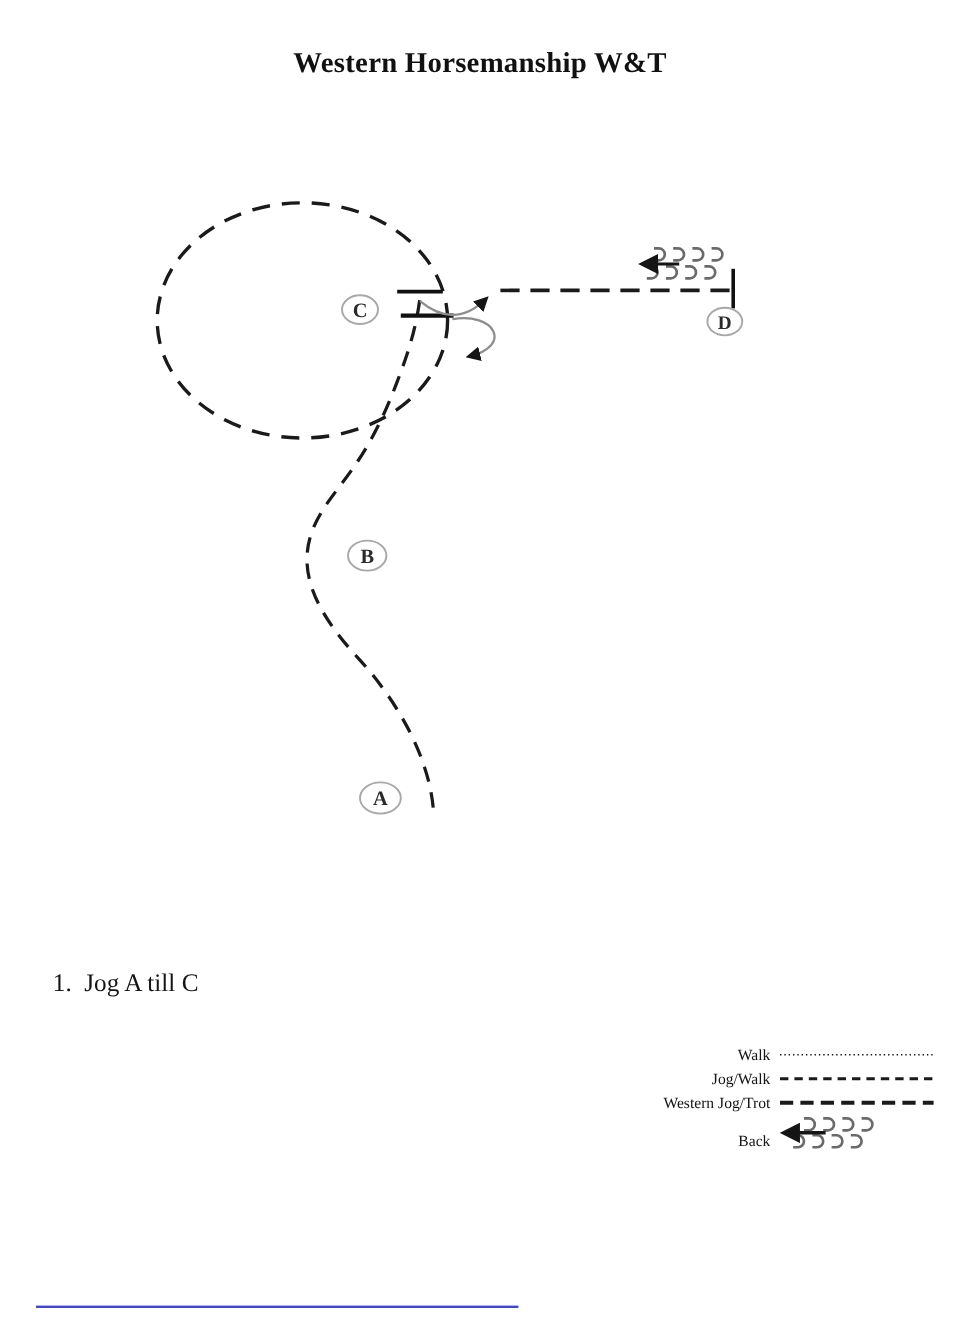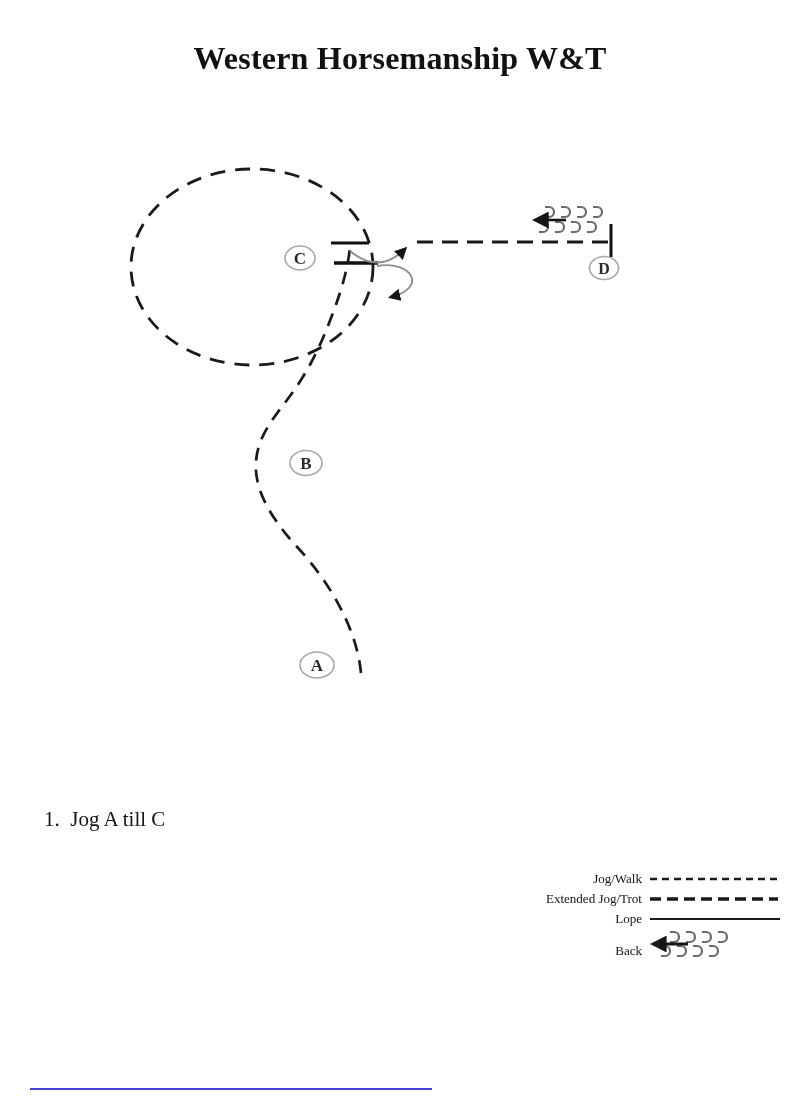"Western Horsemanship W&T" .title { font-size: 32px -> 24px }
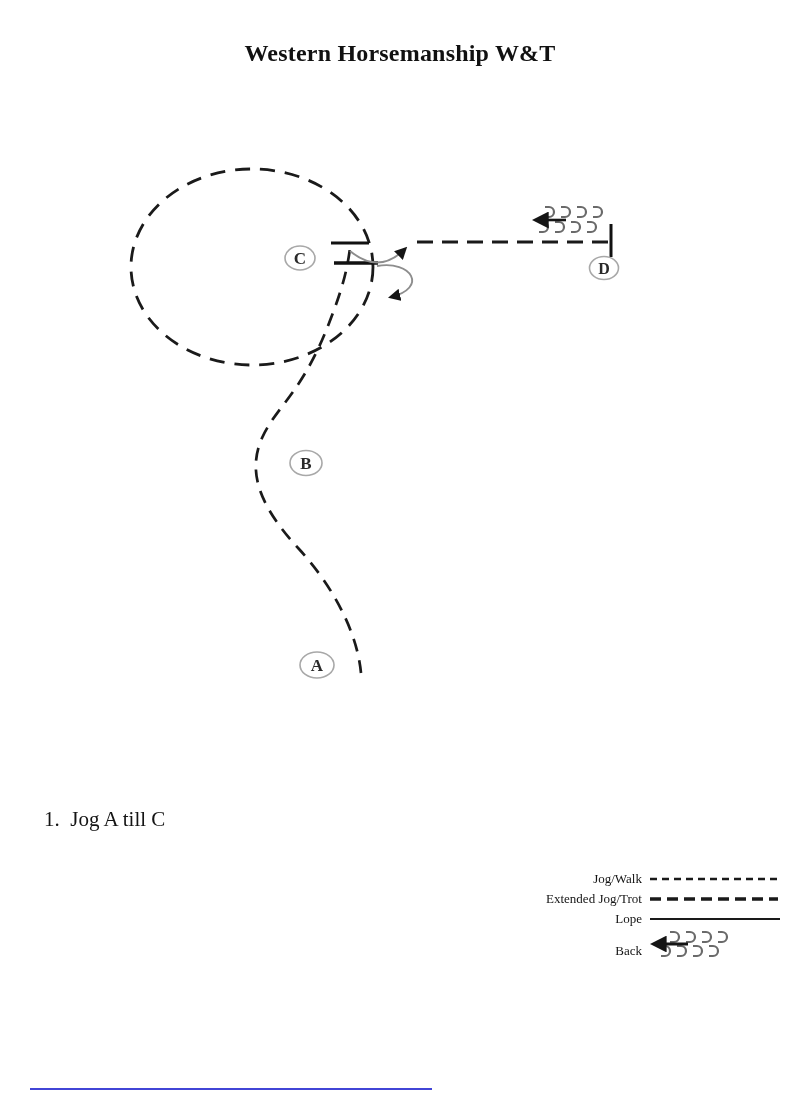"Walk" div.legend-row { html: none -> <div> <span>Walk</span> <span> <svg> <line></line> </svg> </span> </div> }
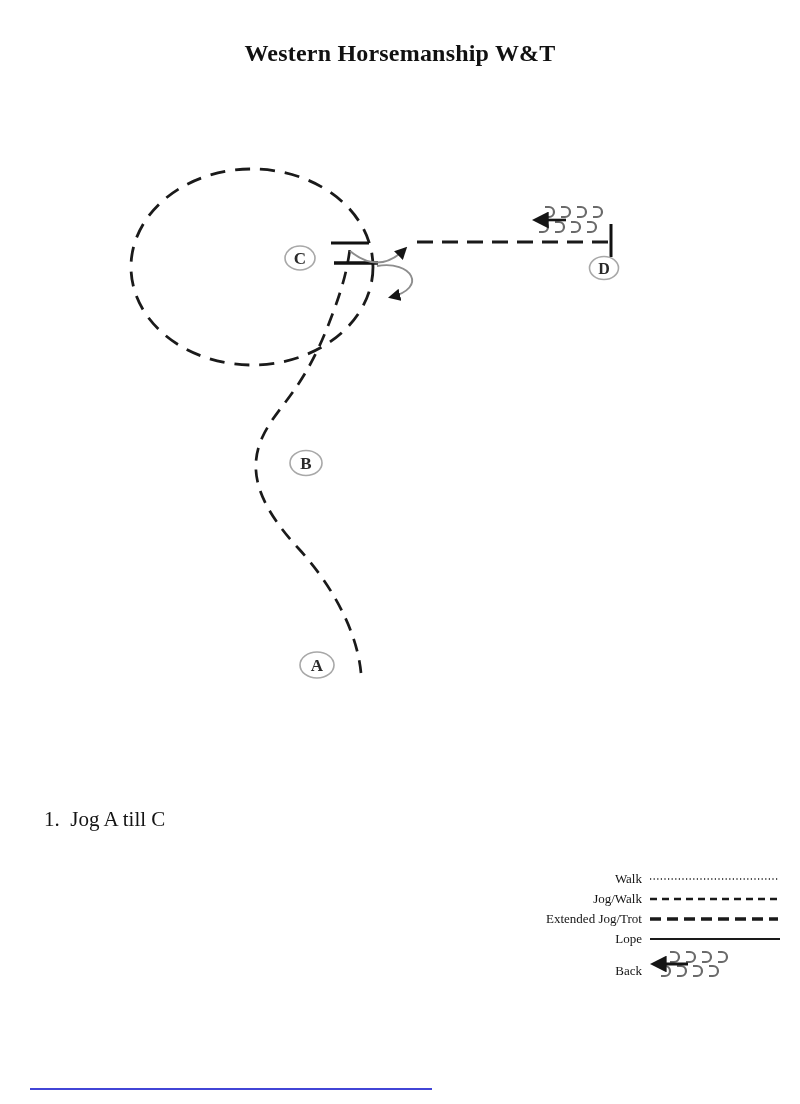"Extended Jog/Trot" span.legend-label { text: Extended -> Western }
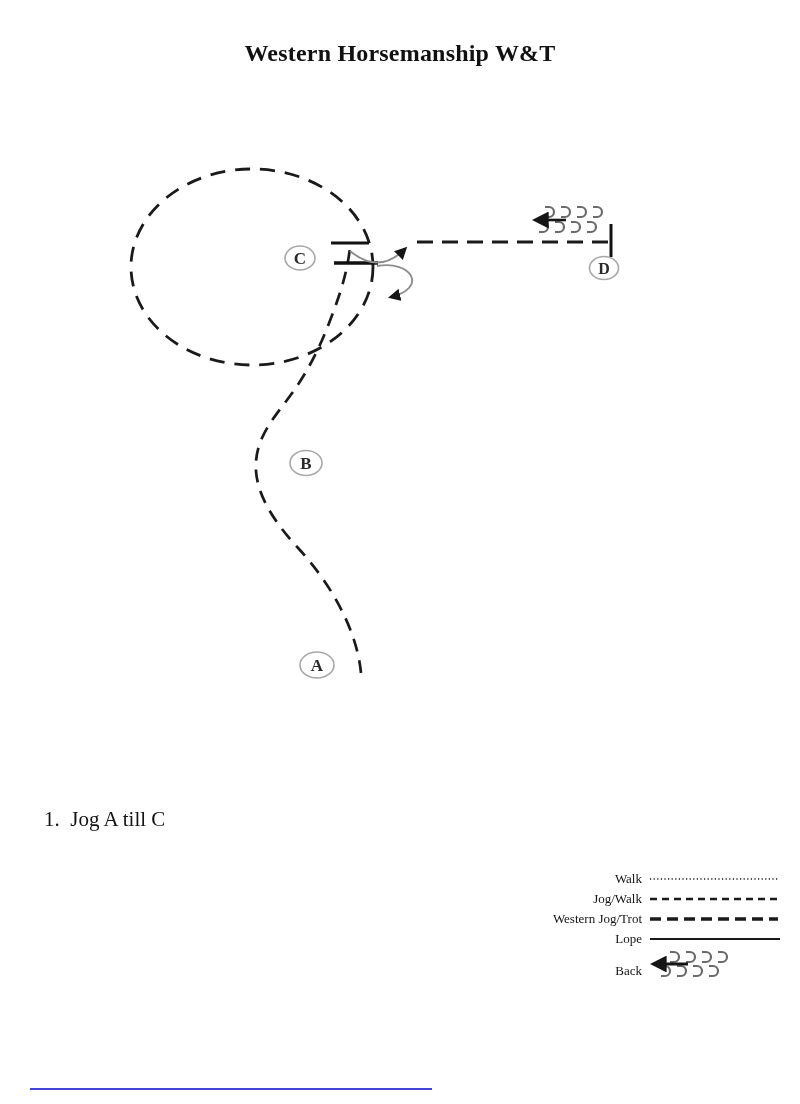"Lope" div.legend-row { html: <div> <span>Lope</span> <span> <svg> <line></line> </svg> </span> </div> -> none }
